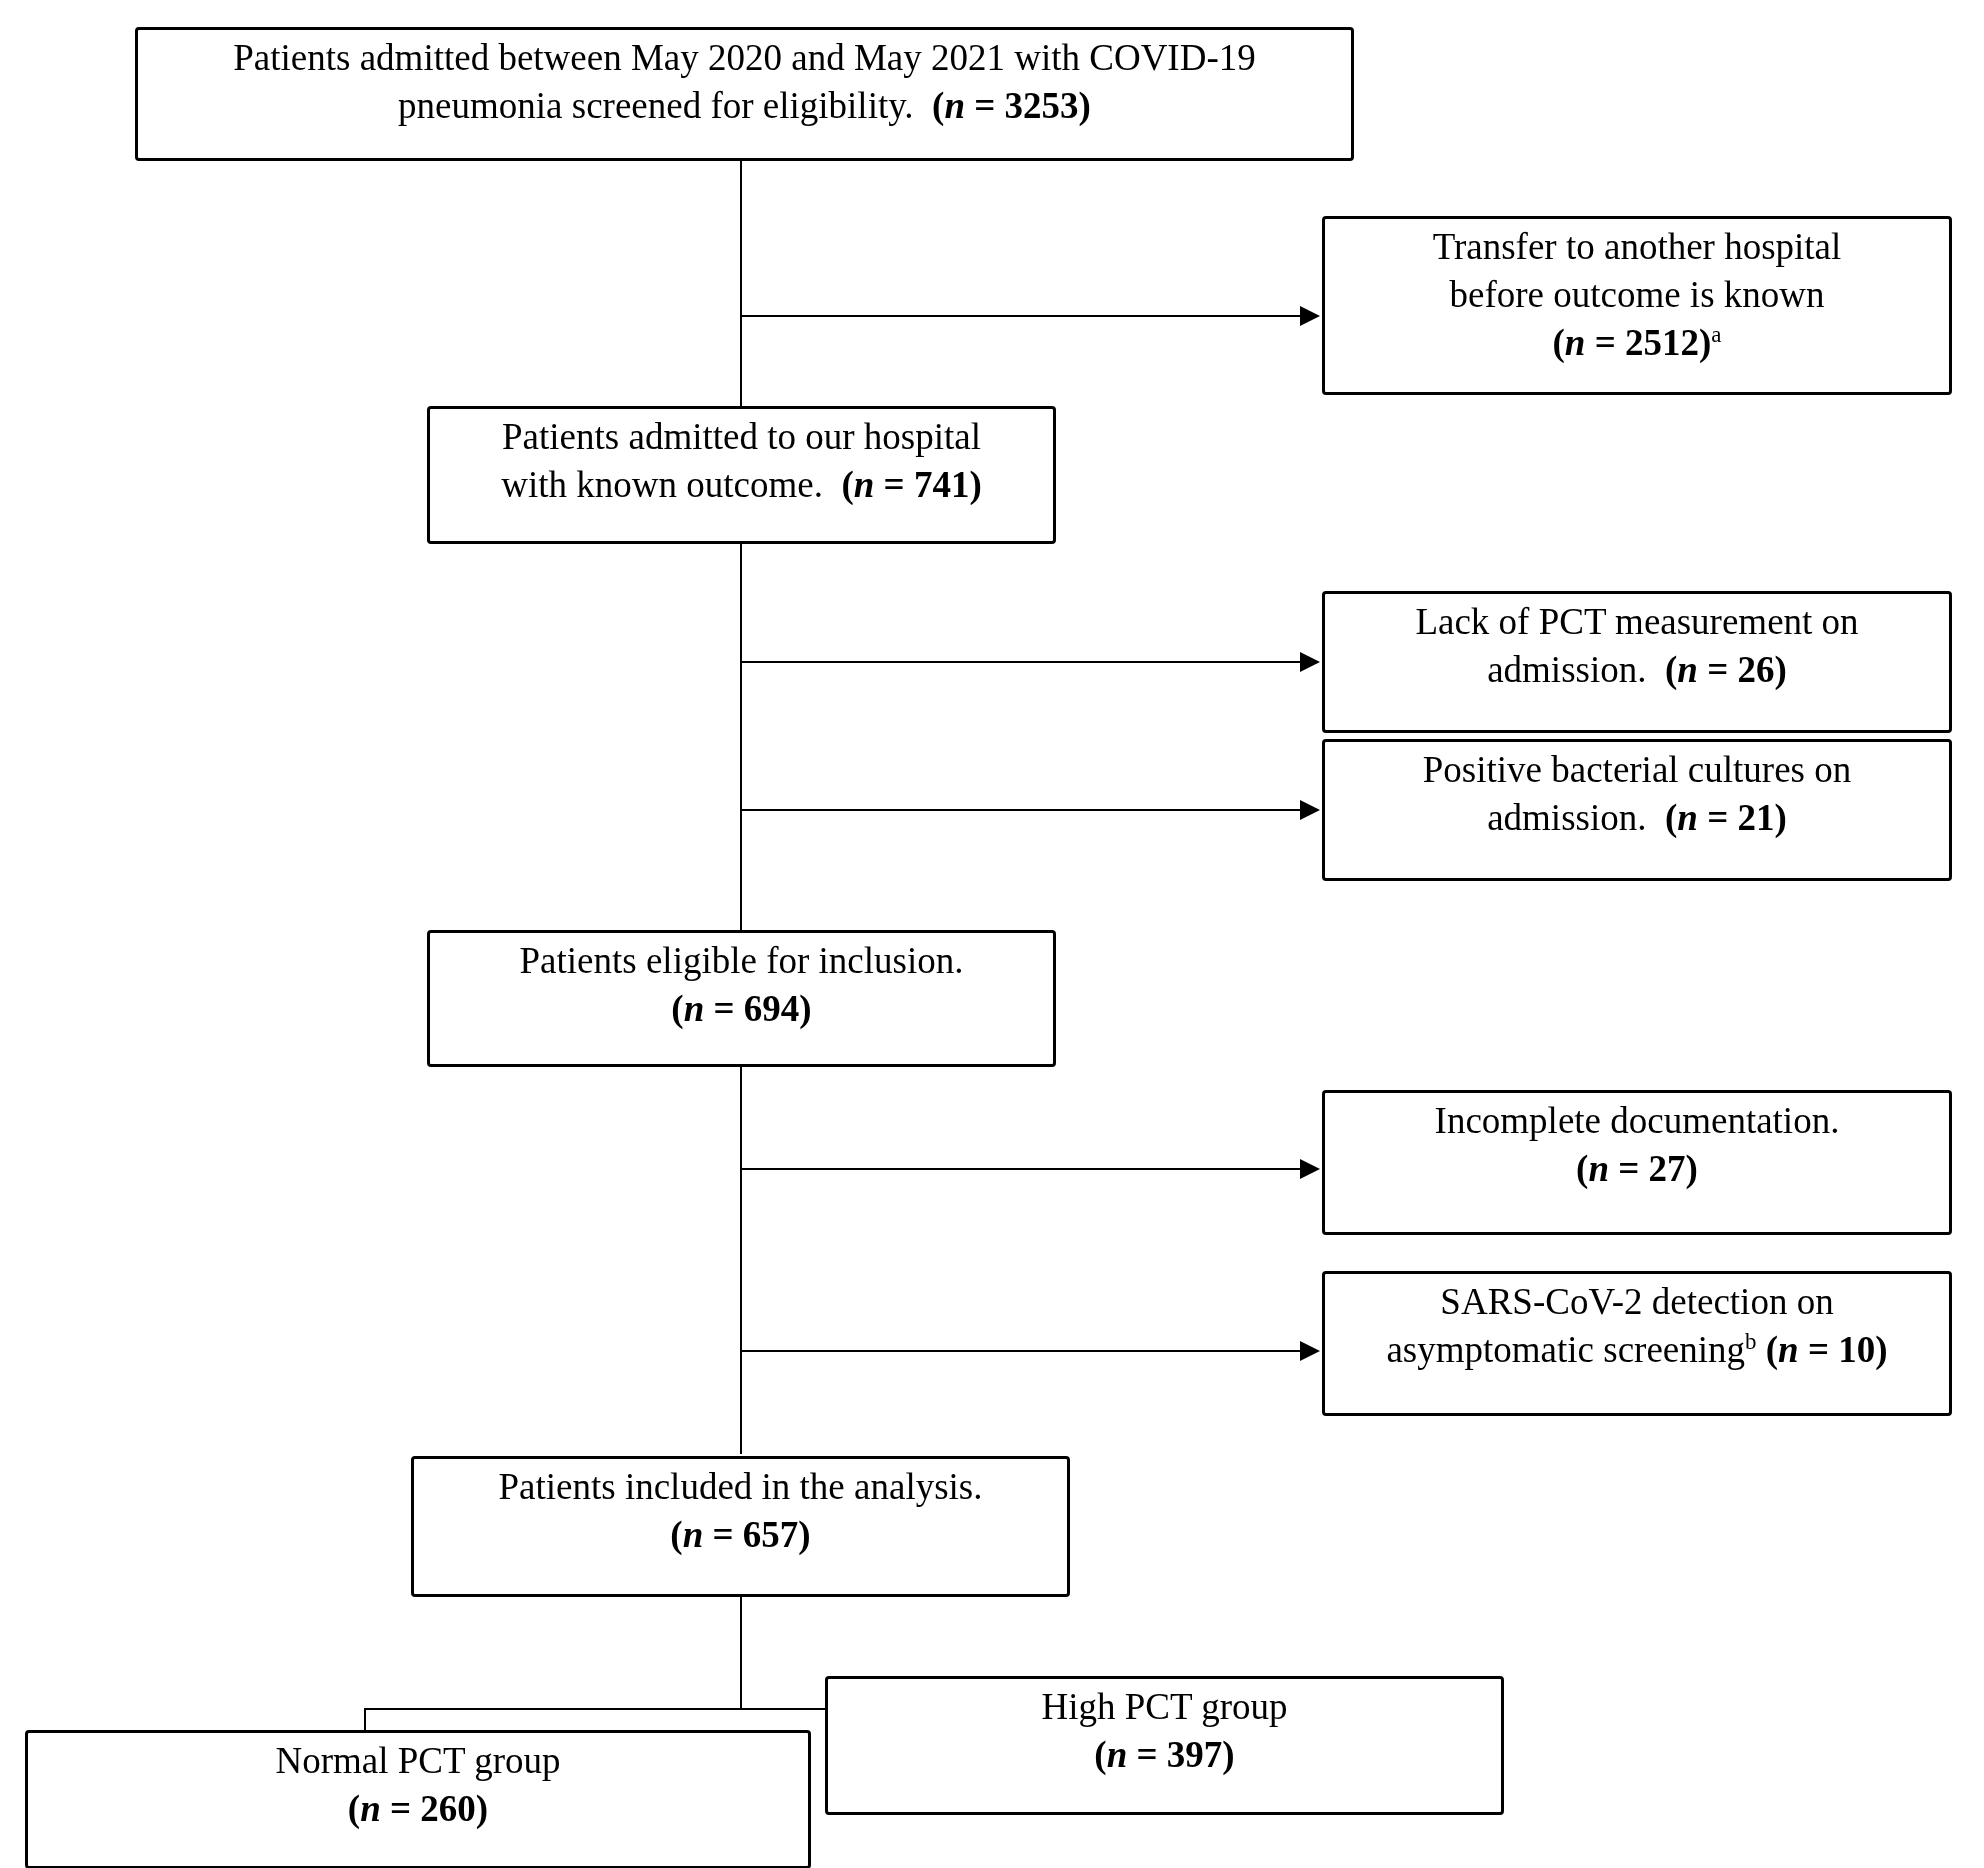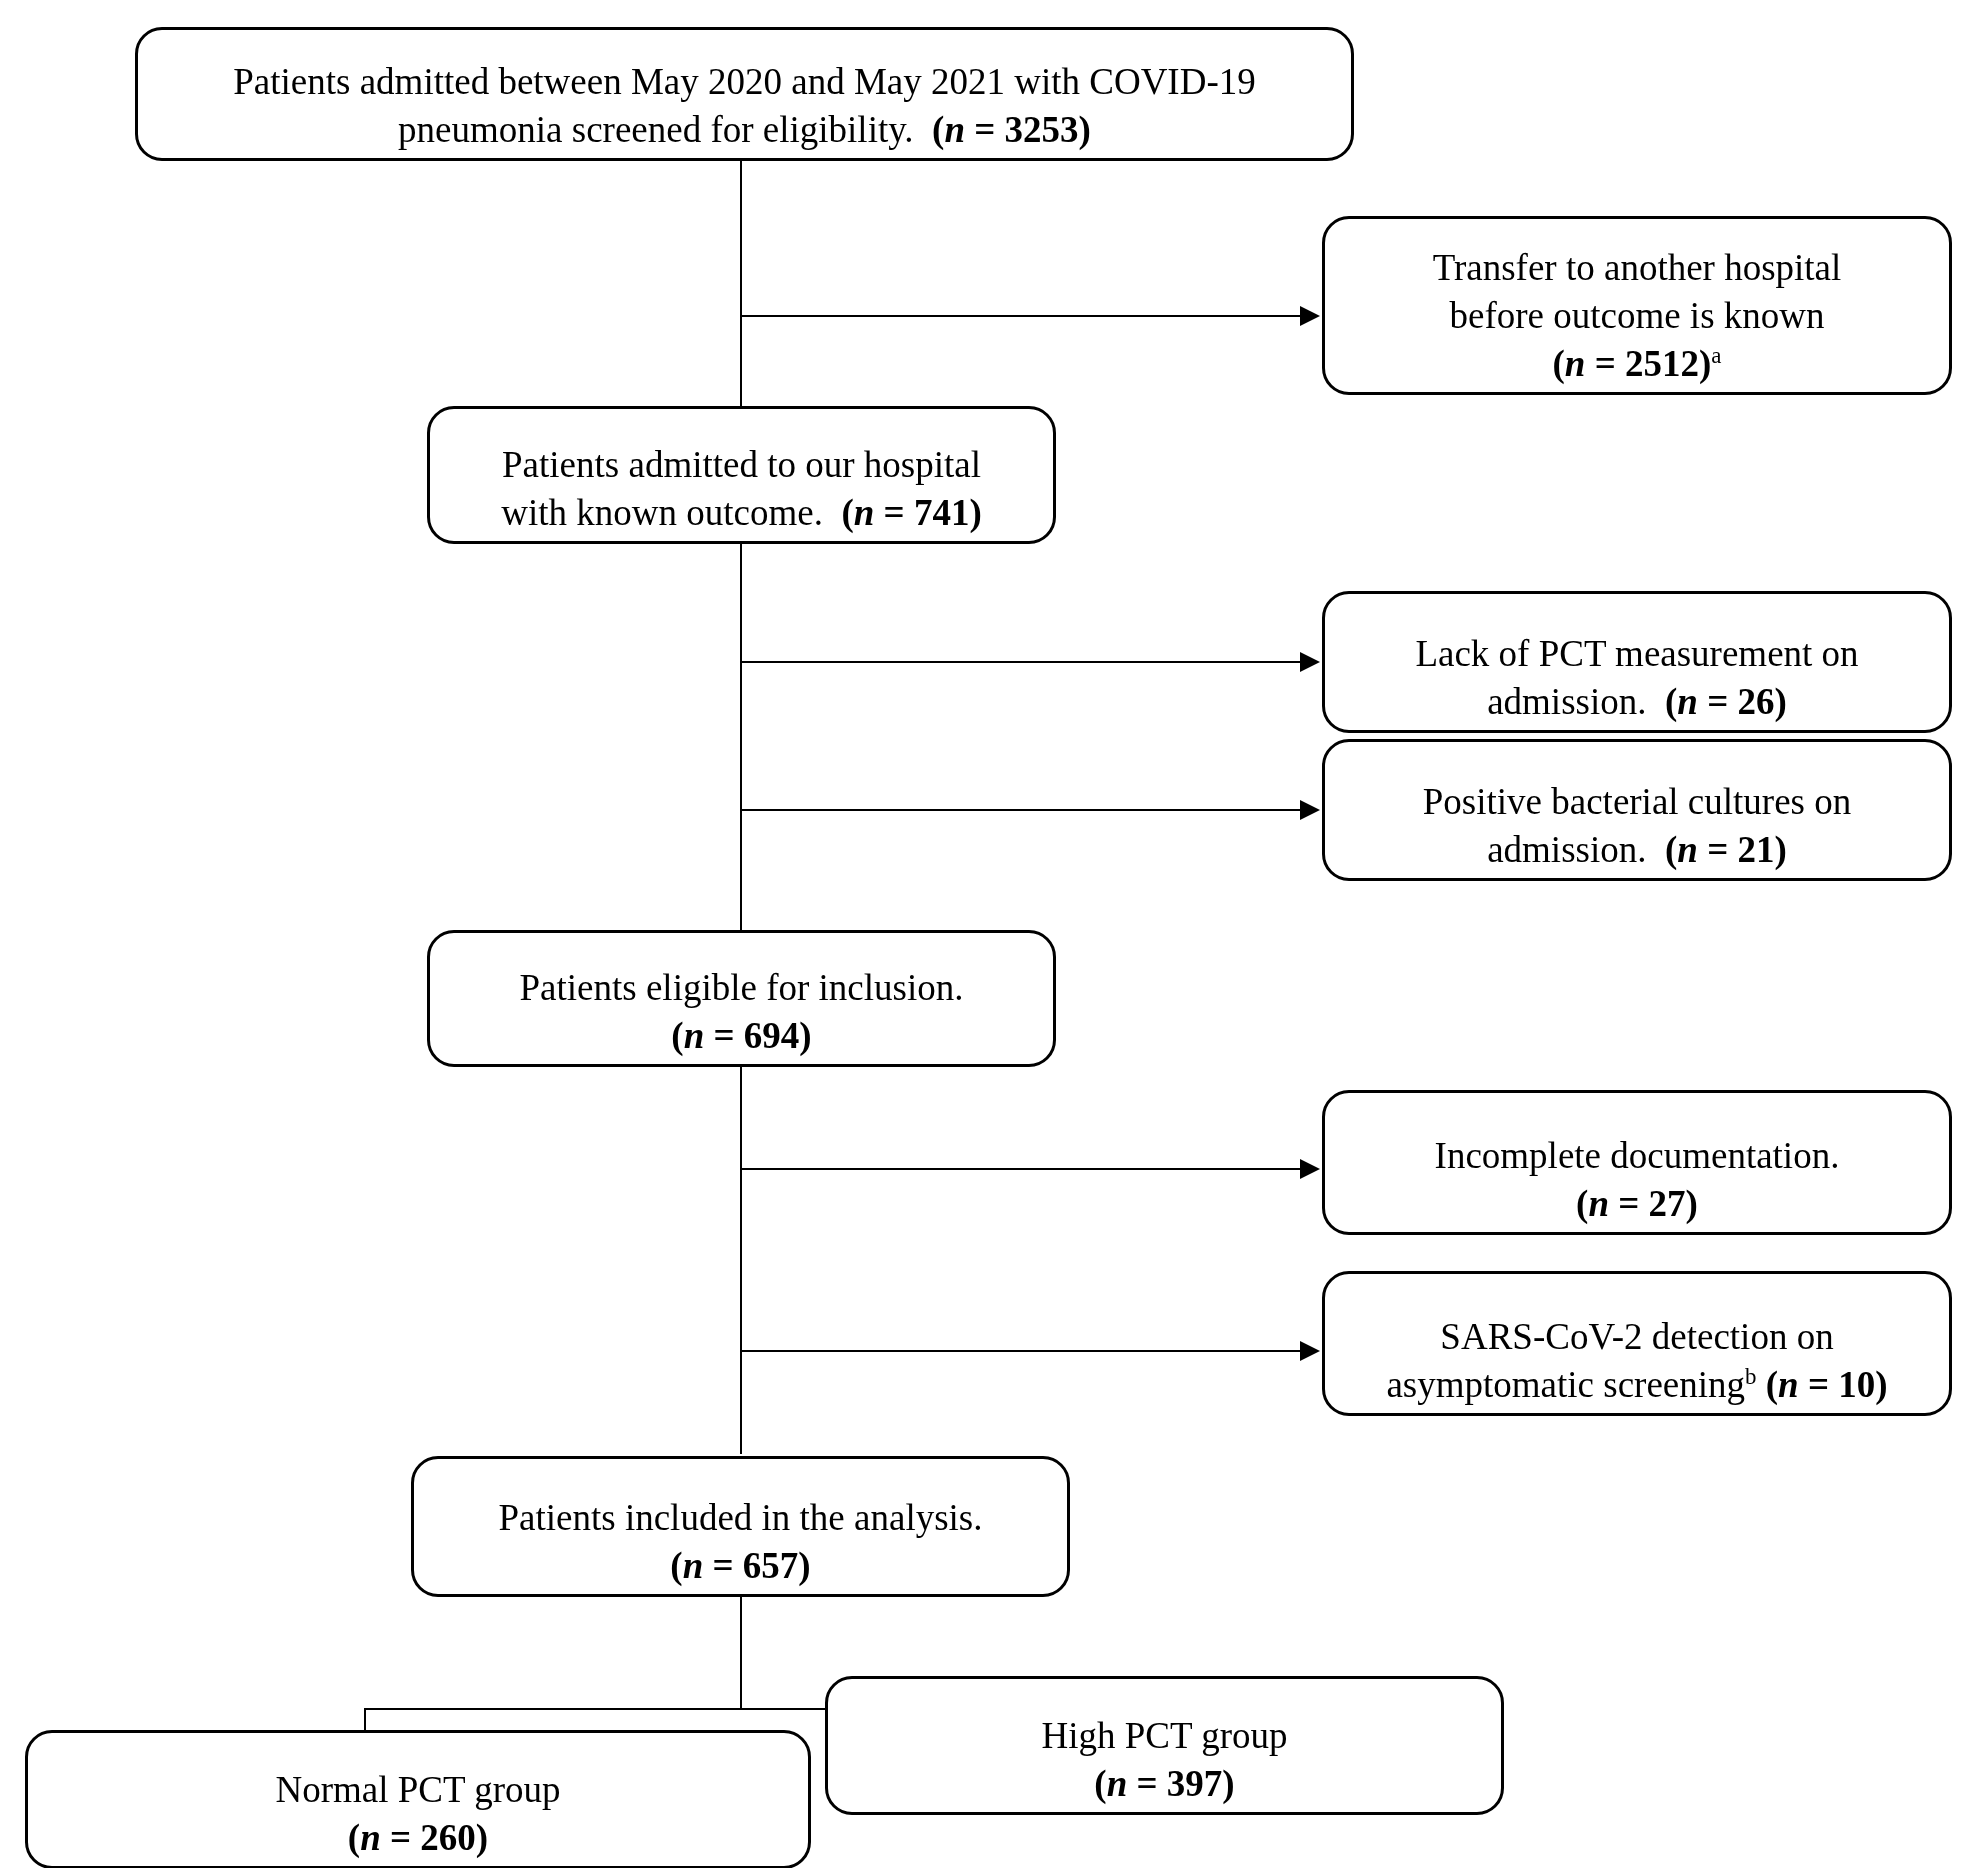"Patients admitted between May 2020" .box { align-items: flex-end -> flex-start; border-radius: 27px -> 4px }
